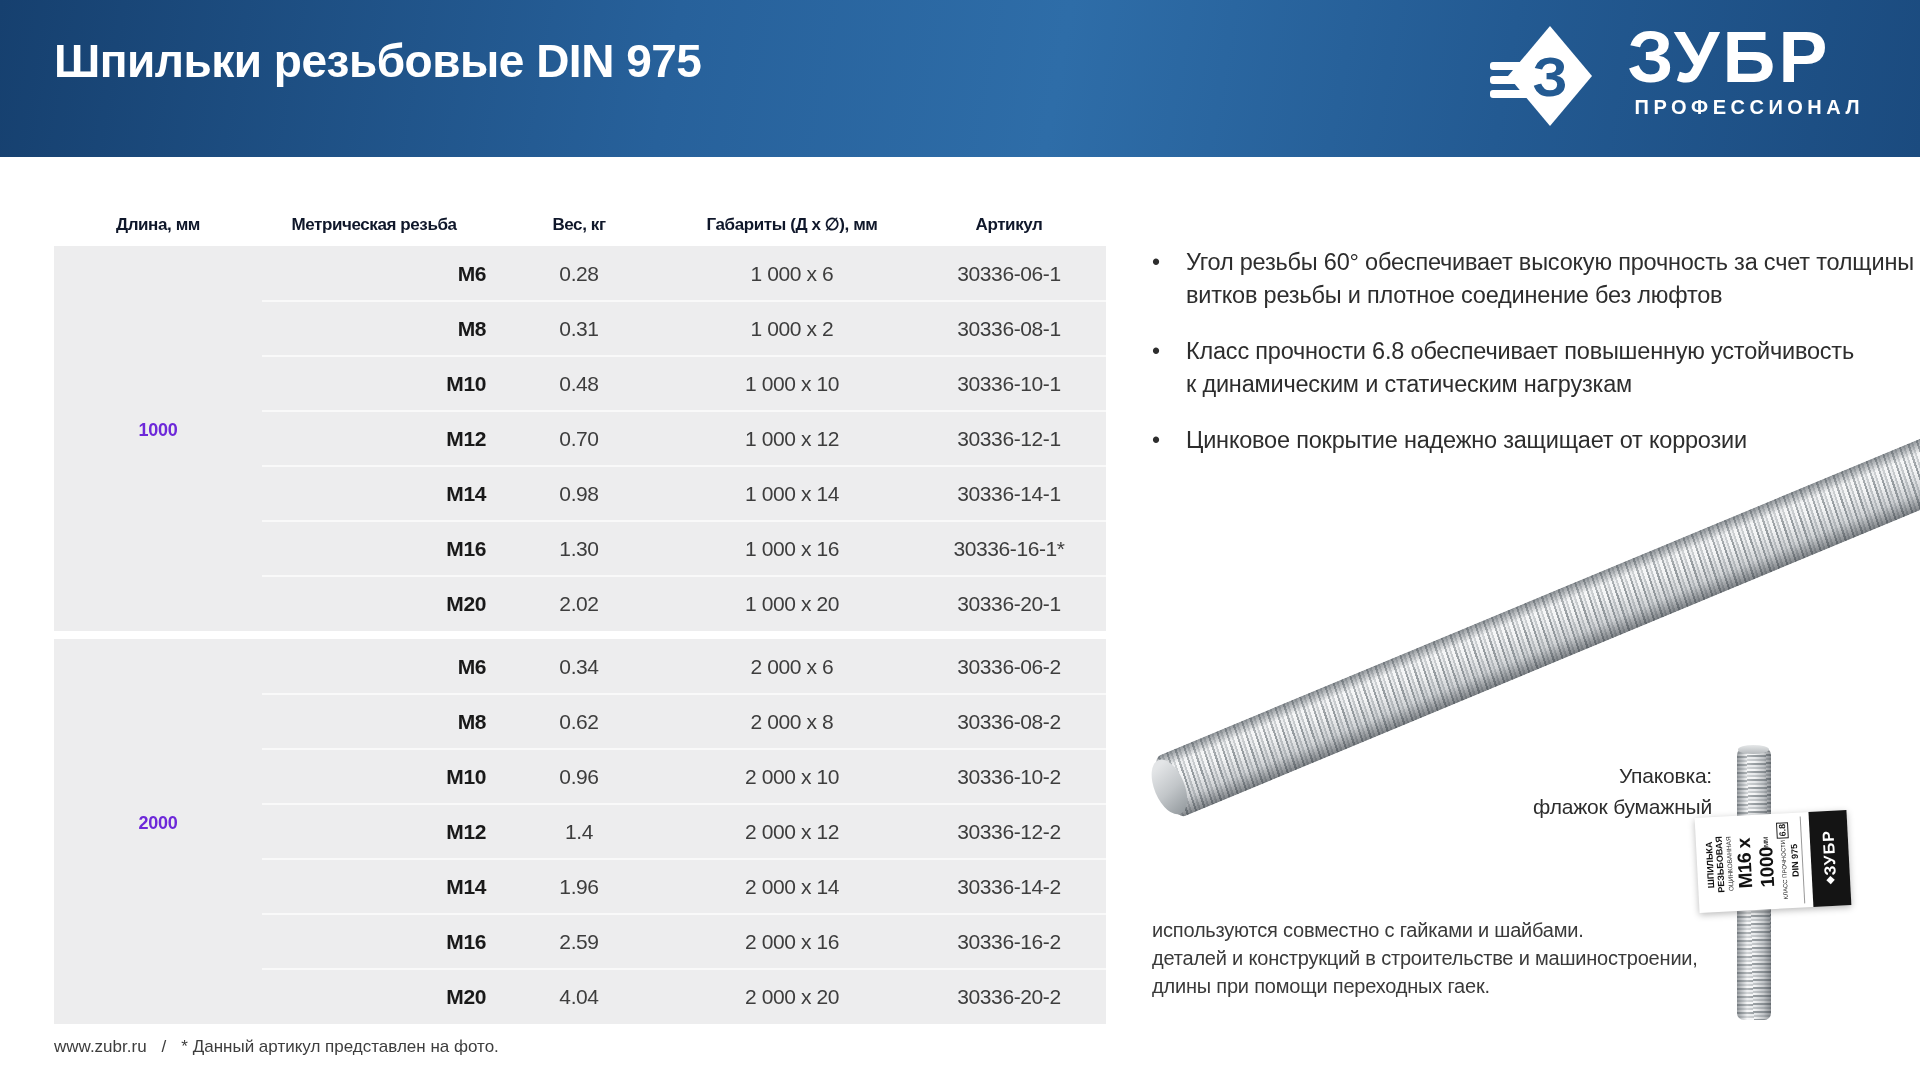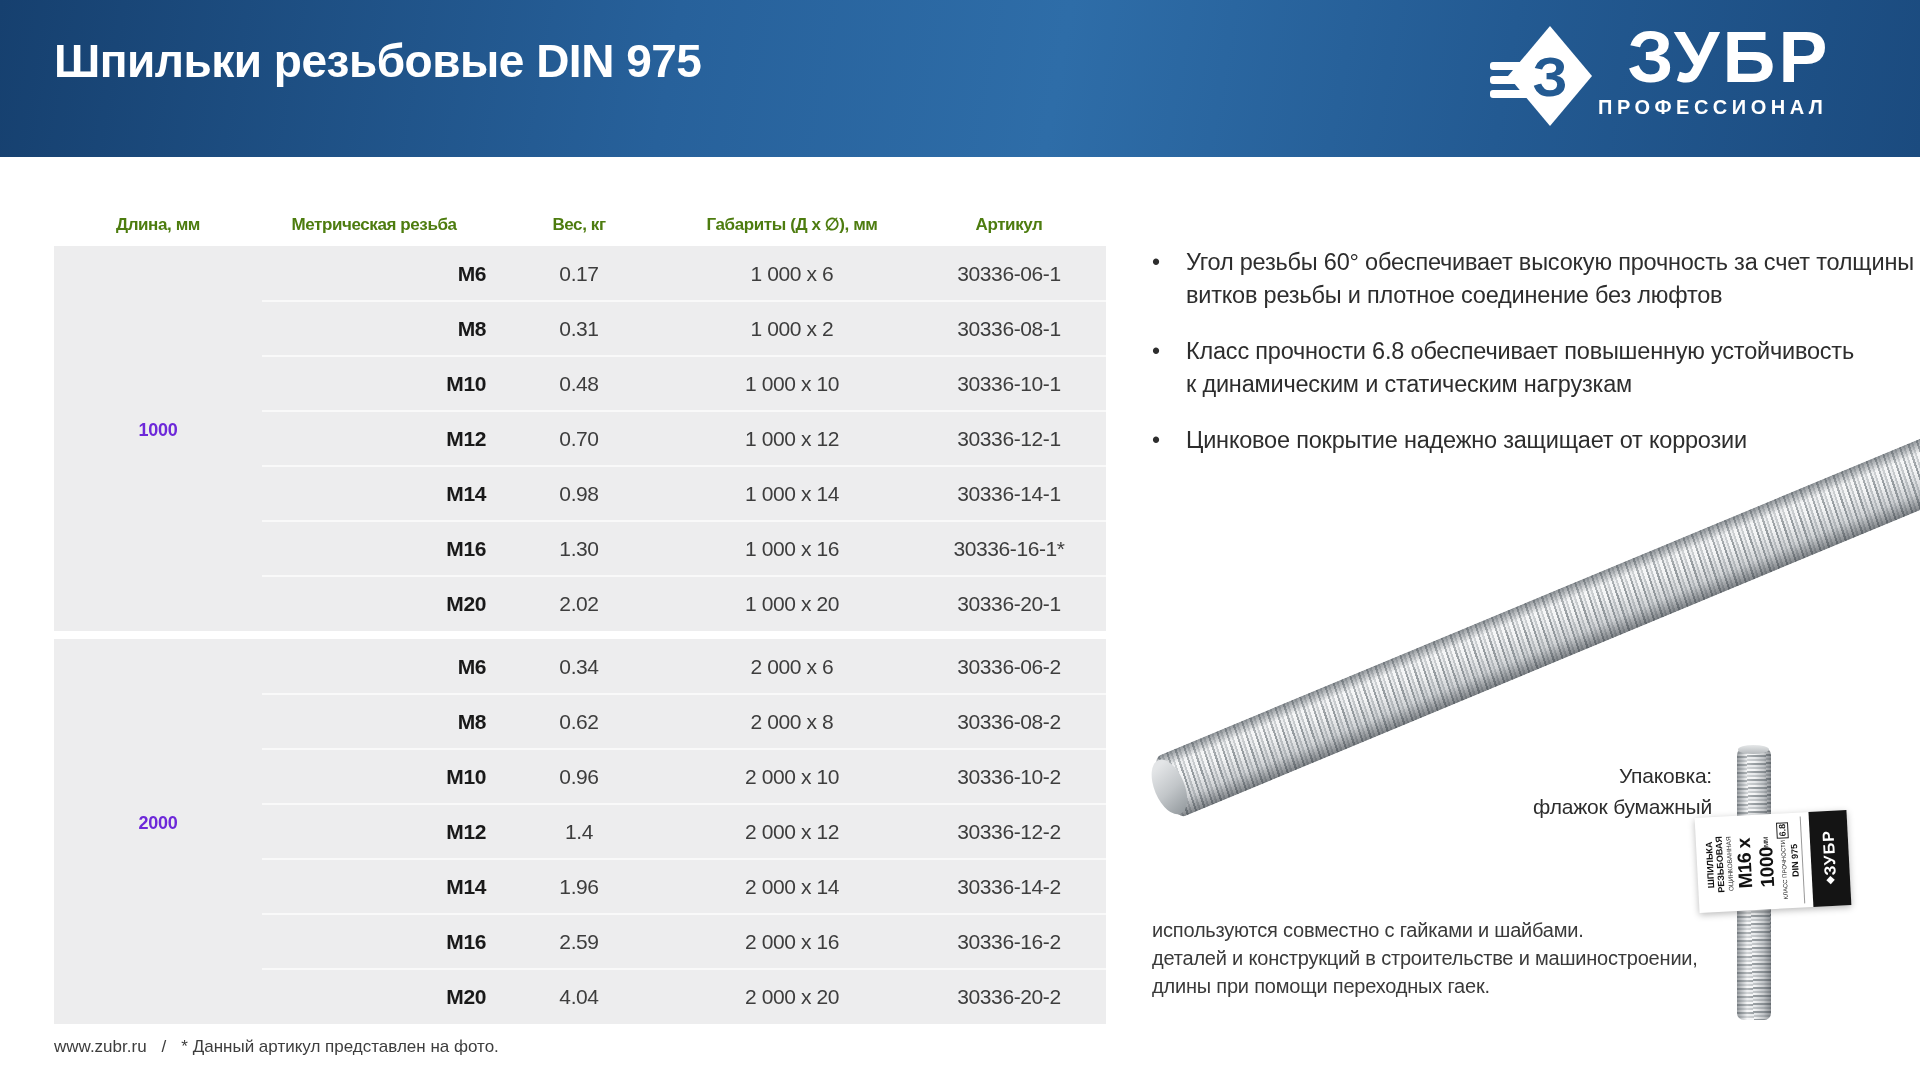"ПРОФЕССИОНАЛ" .brand-tagline { text-align: none -> right }
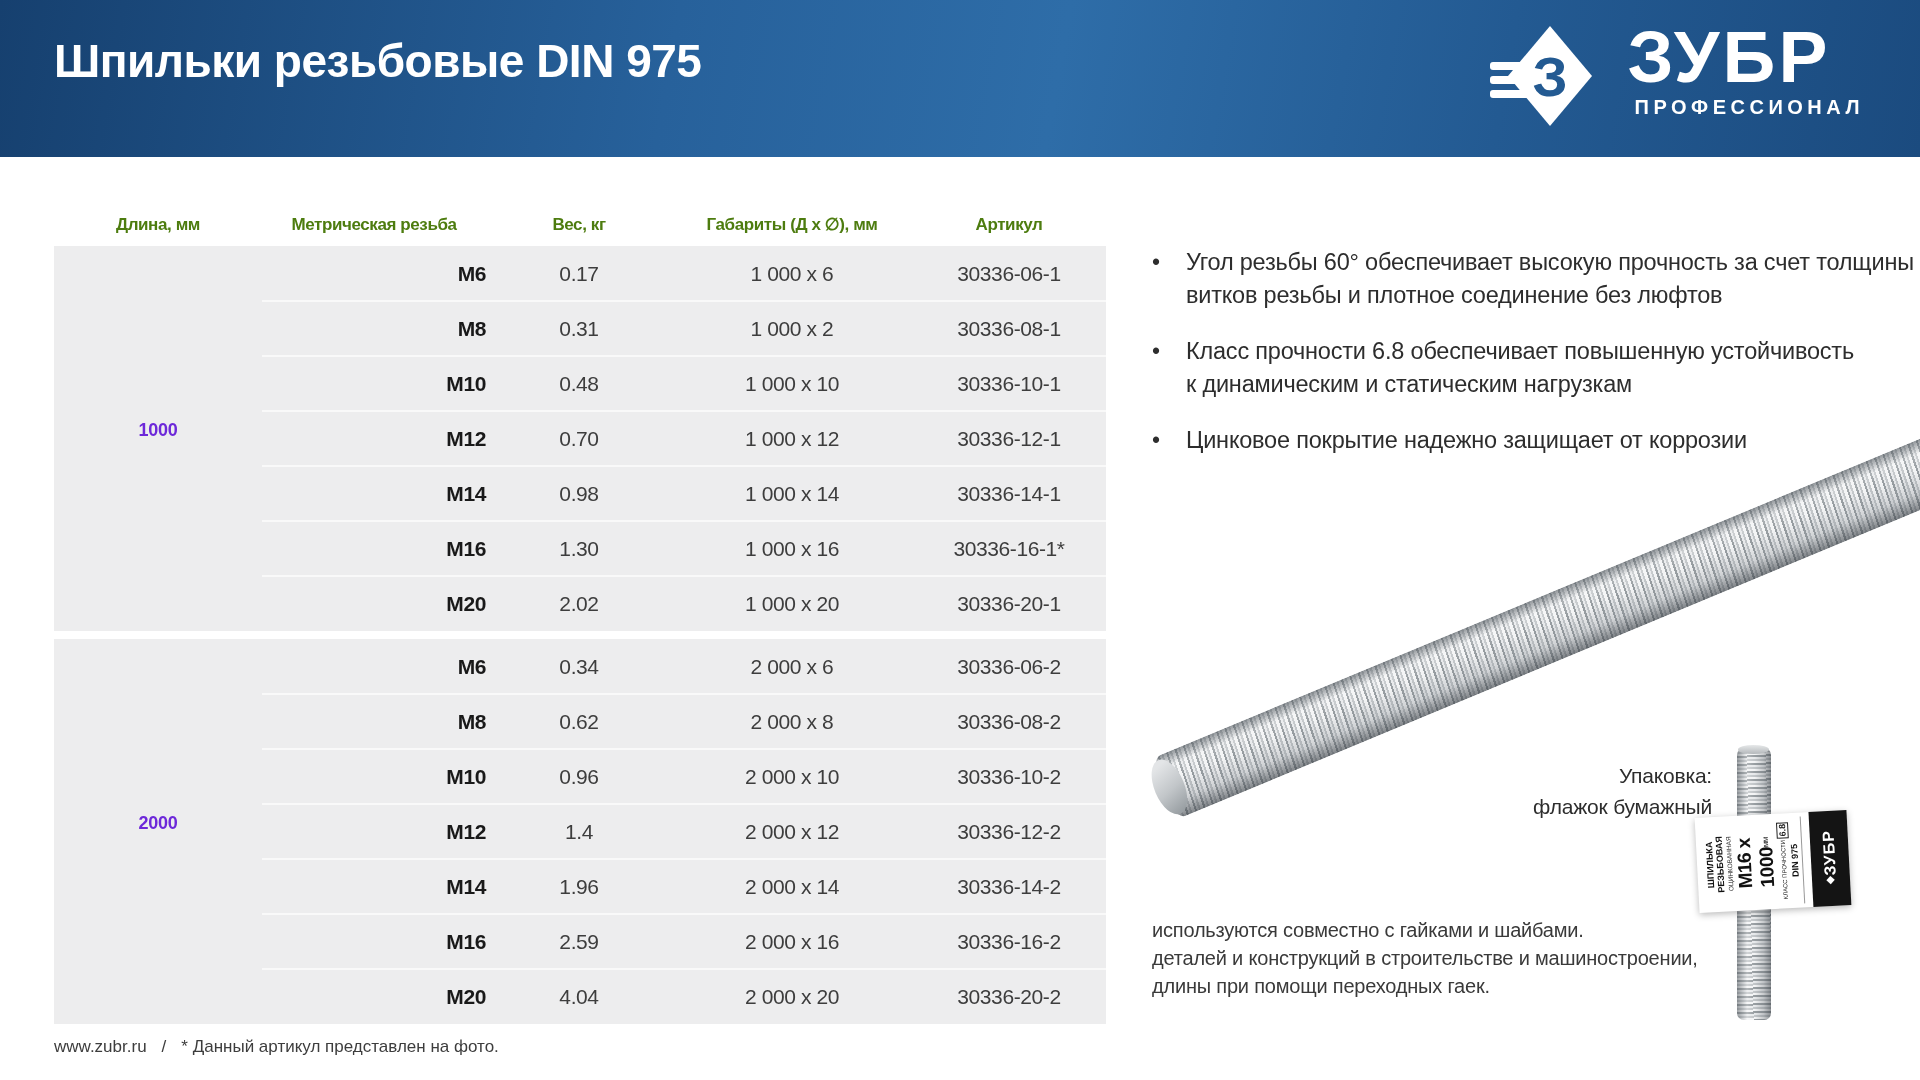"Длина, мм" .th { color: #4d7c0f -> #0f172a }
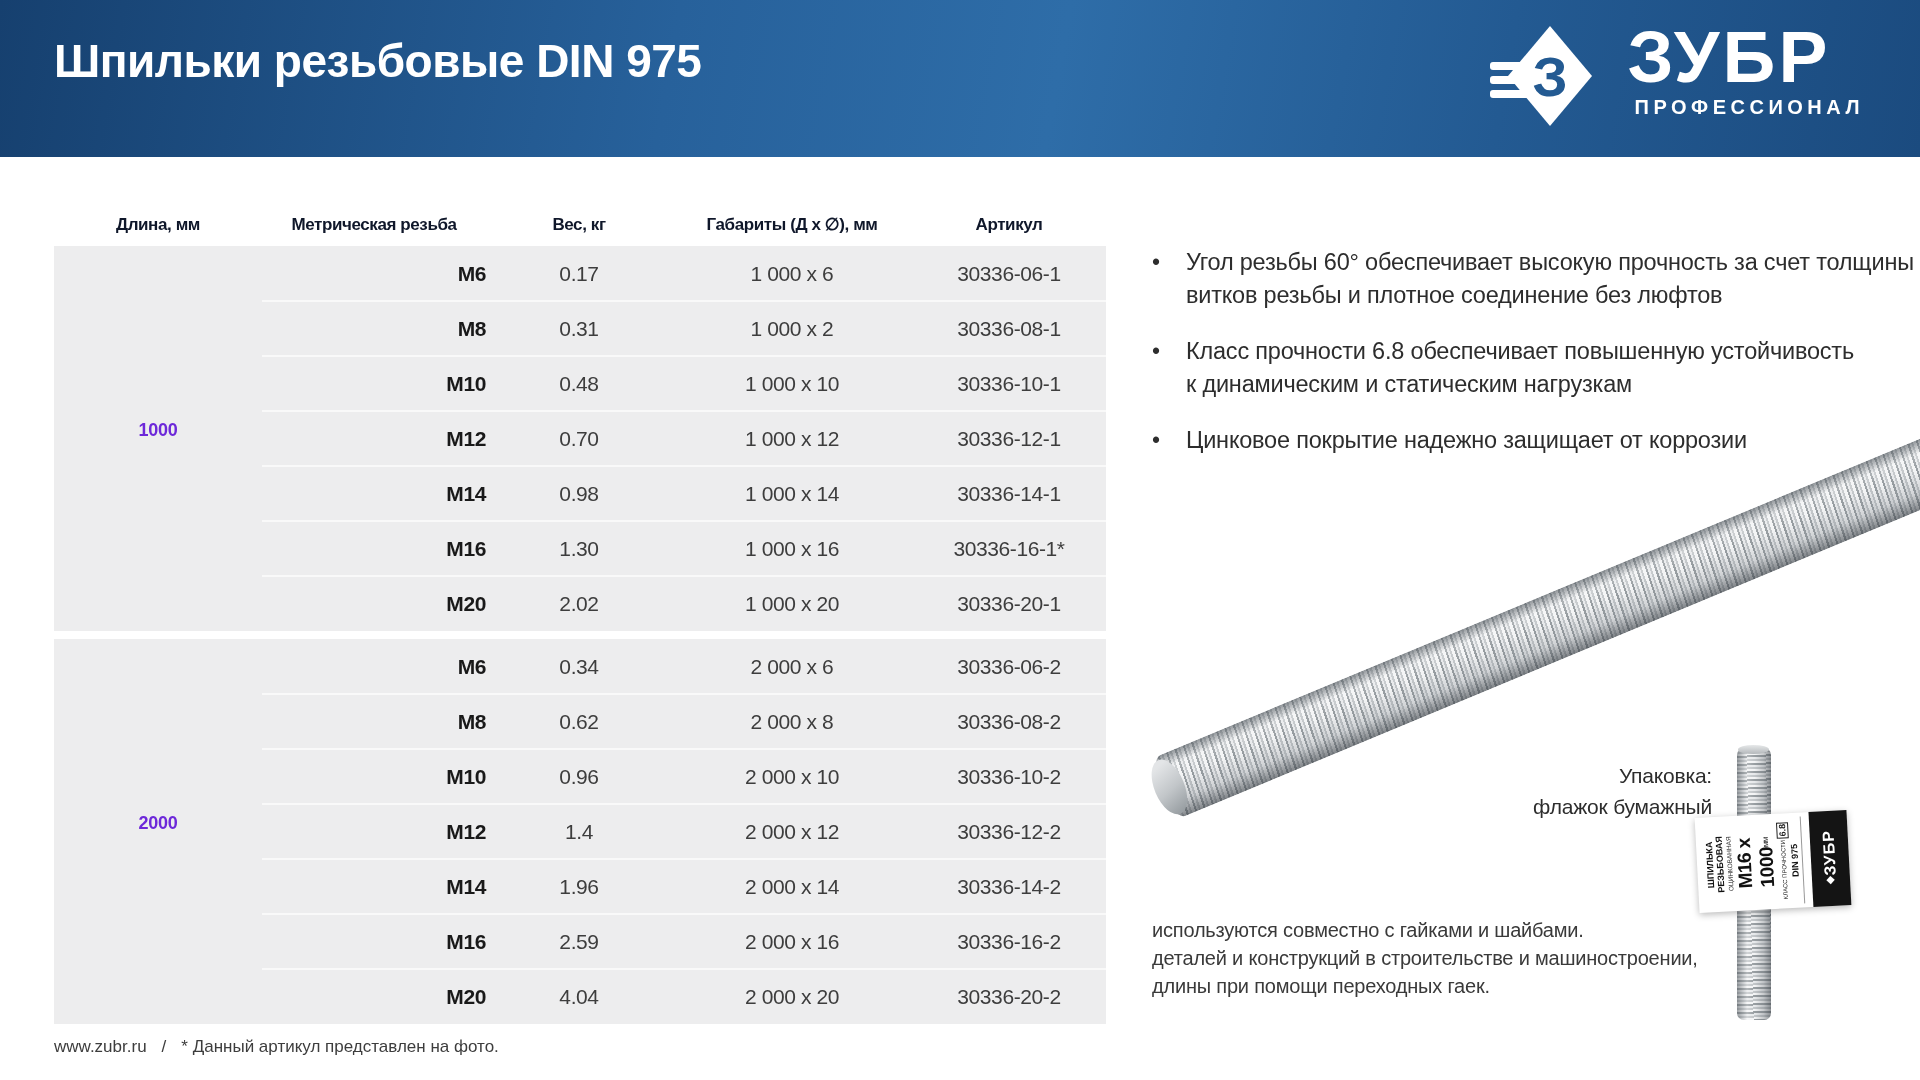"0.17" div.cell { text: 0.17 -> 0.28 }
